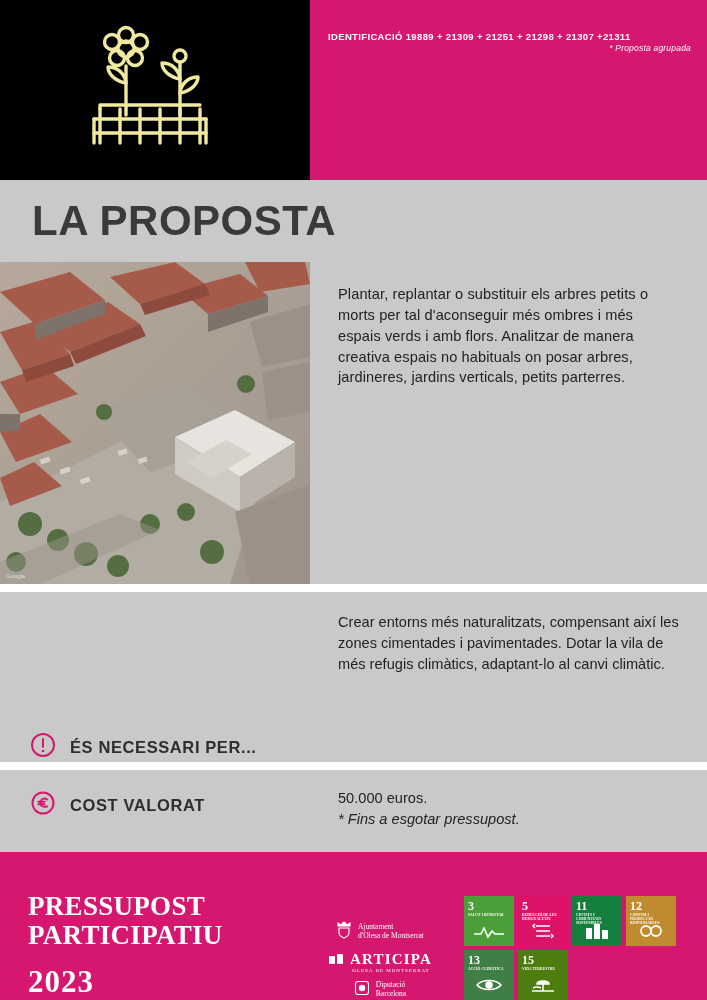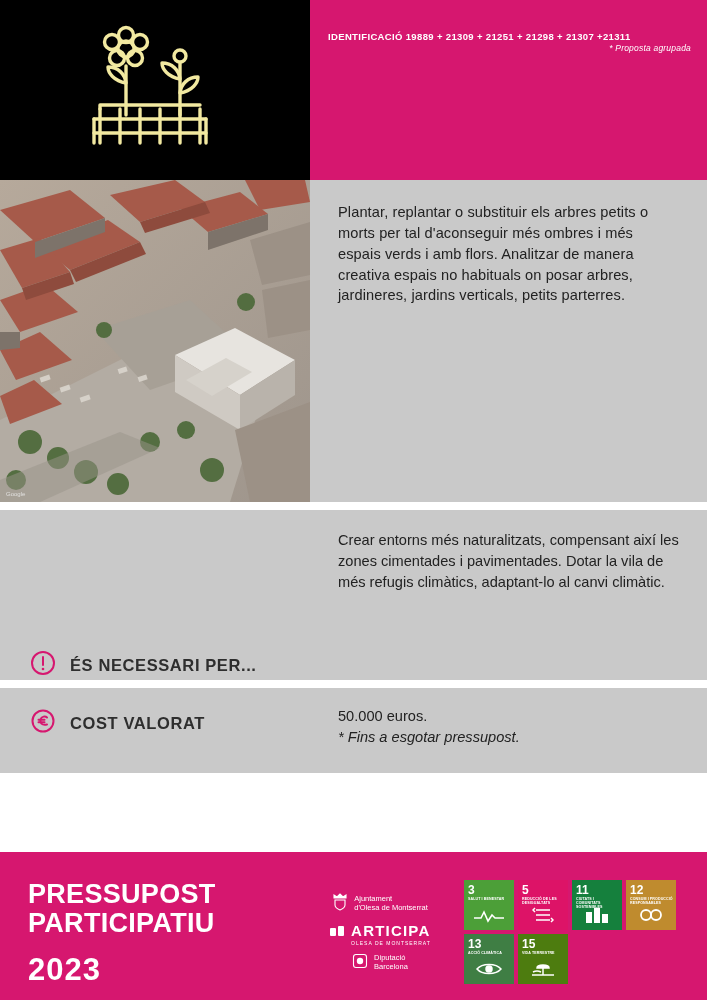"LA PROPOSTA" div.band-proposta { html: none -> <div> <h2>LA PROPOSTA</h2> </div> }
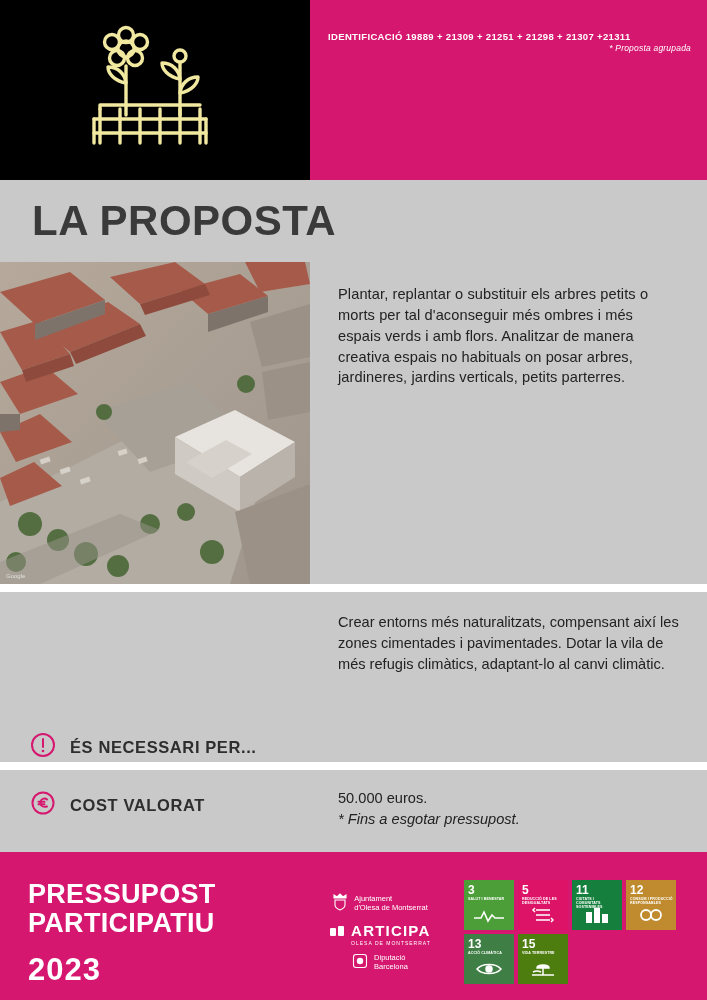"PRESSUPOST" .footer { align-items: center -> flex-end; font-family: none -> Liberation Serif, serif }
